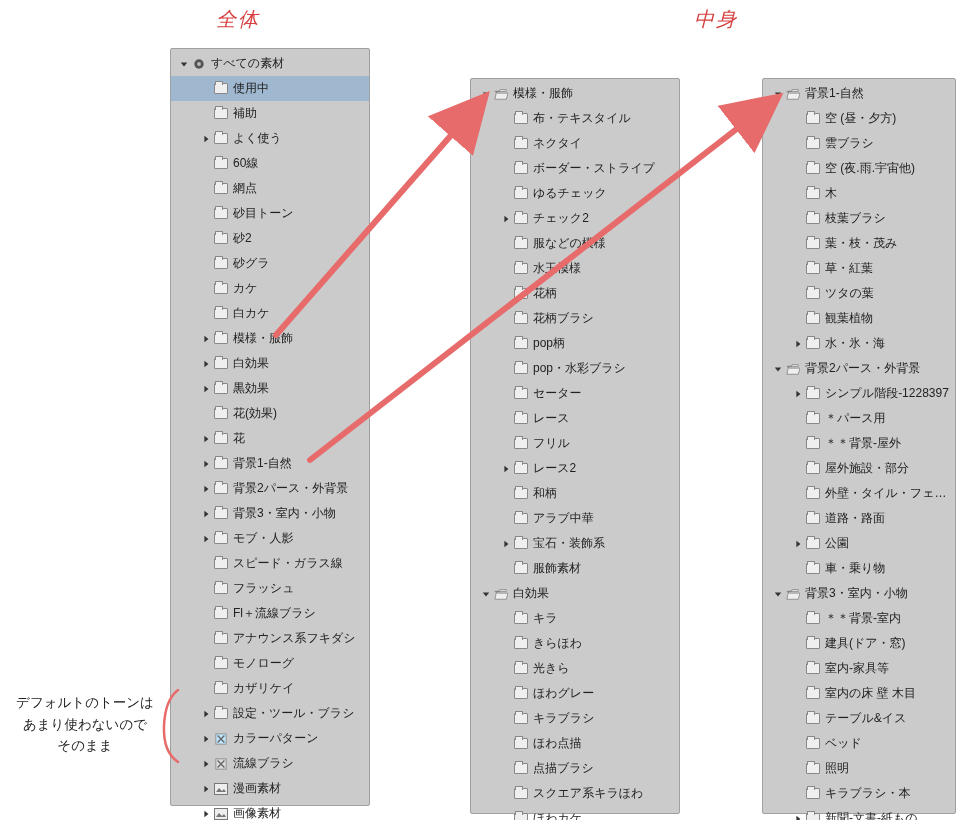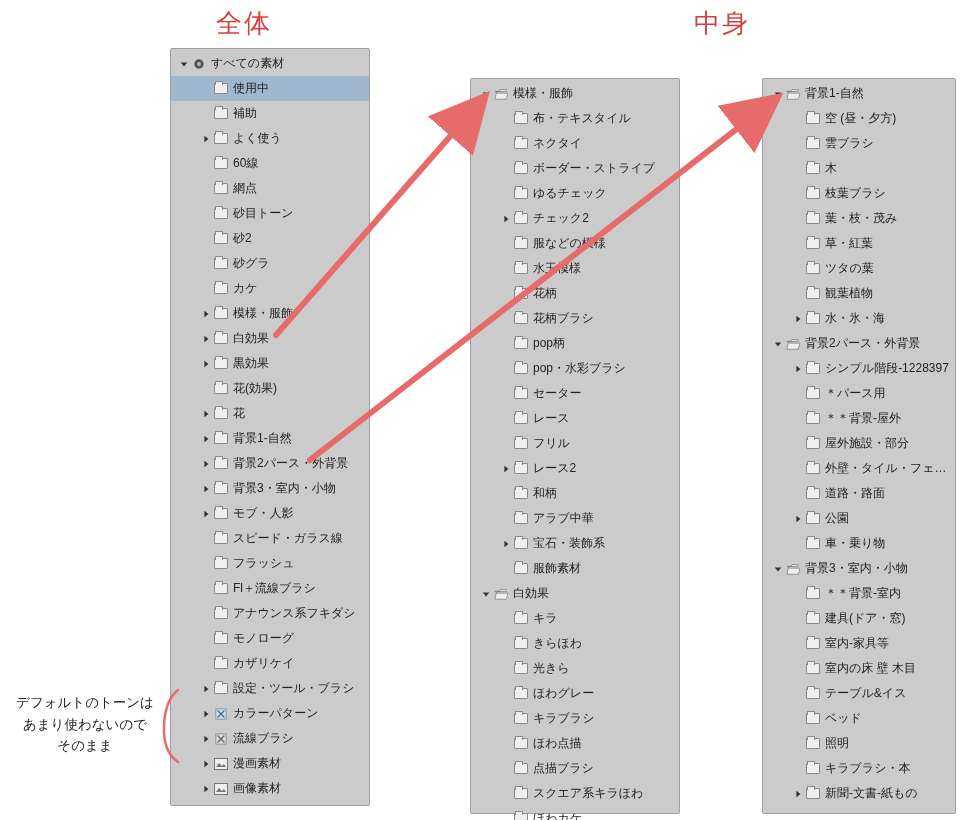"全体" .header-label { font-size: 26px -> 20px; font-style: none -> italic }
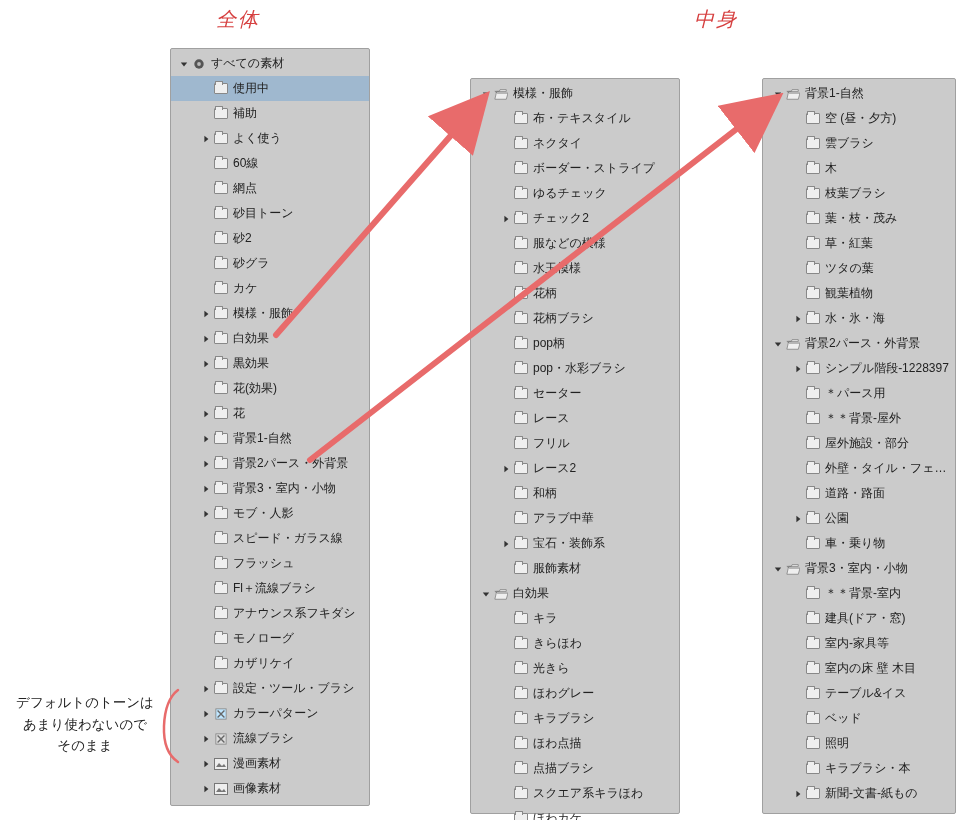"空 (夜.雨.宇宙他)" div.row { html: none -> <div> <span></span> <span></span> <span> <div></div> </span> <span>空 (夜.雨.宇宙他)</span> </div> }
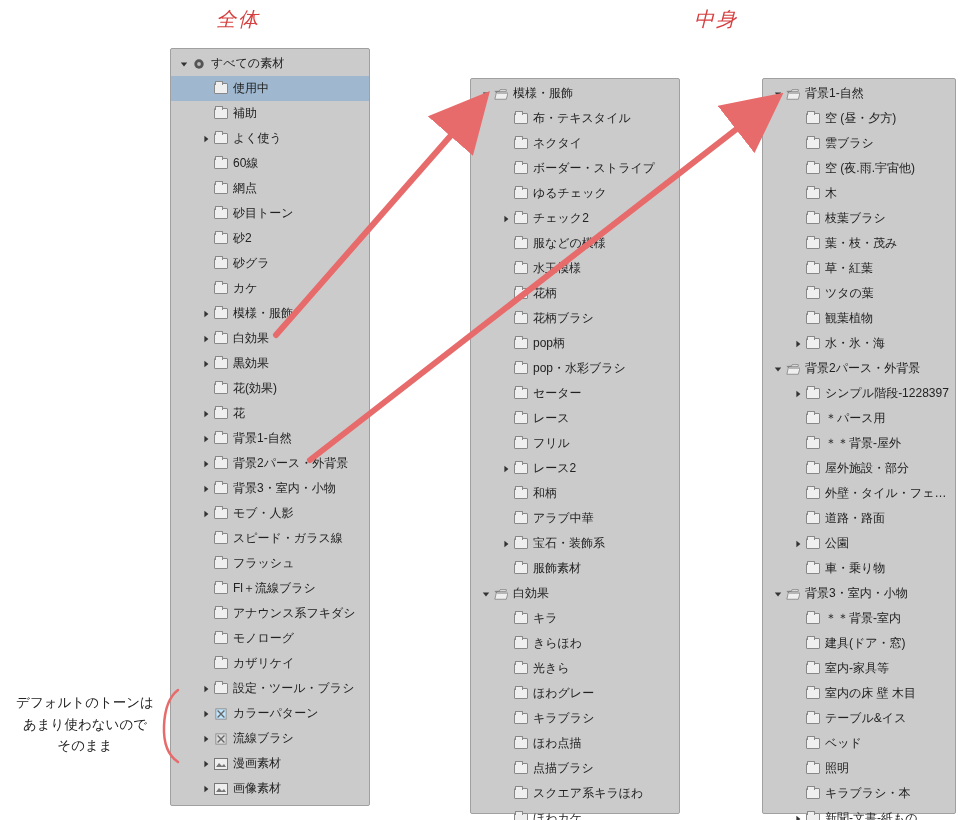"白カケ" div.row { html: none -> <div> <span></span> <span></span> <span> <div></div> </span> <span>白カケ</span> </div> }
